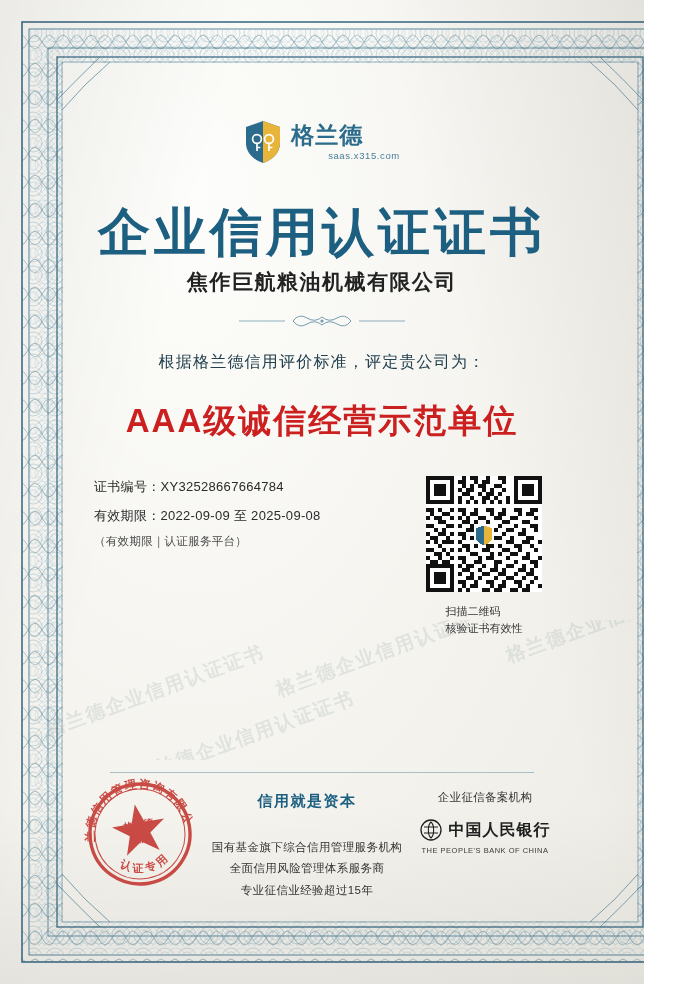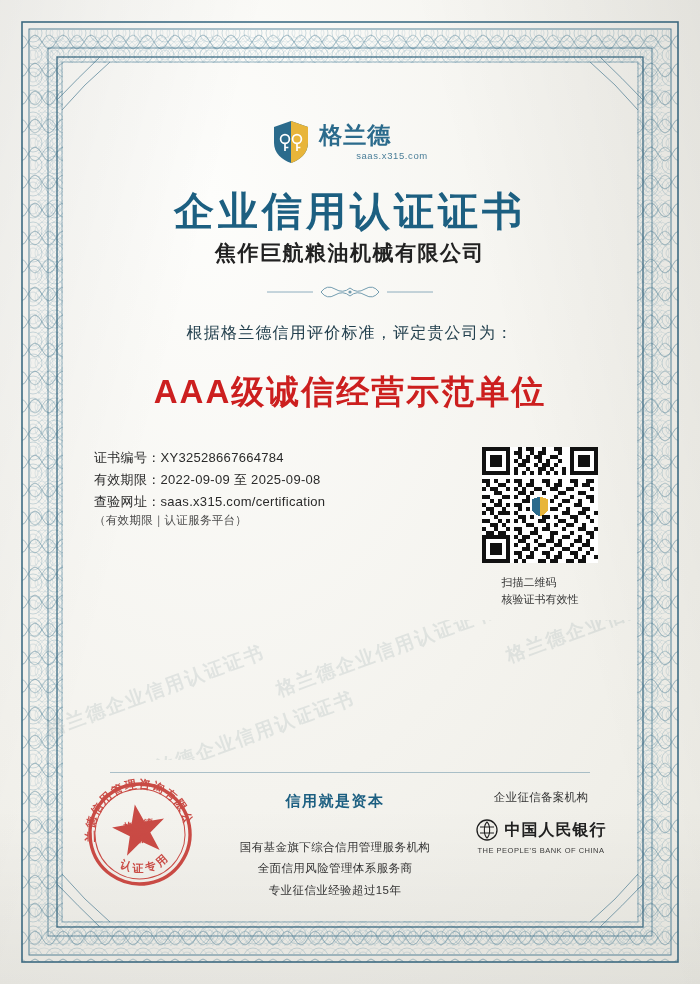"格兰德" .certificate { width: 700px -> 644px }
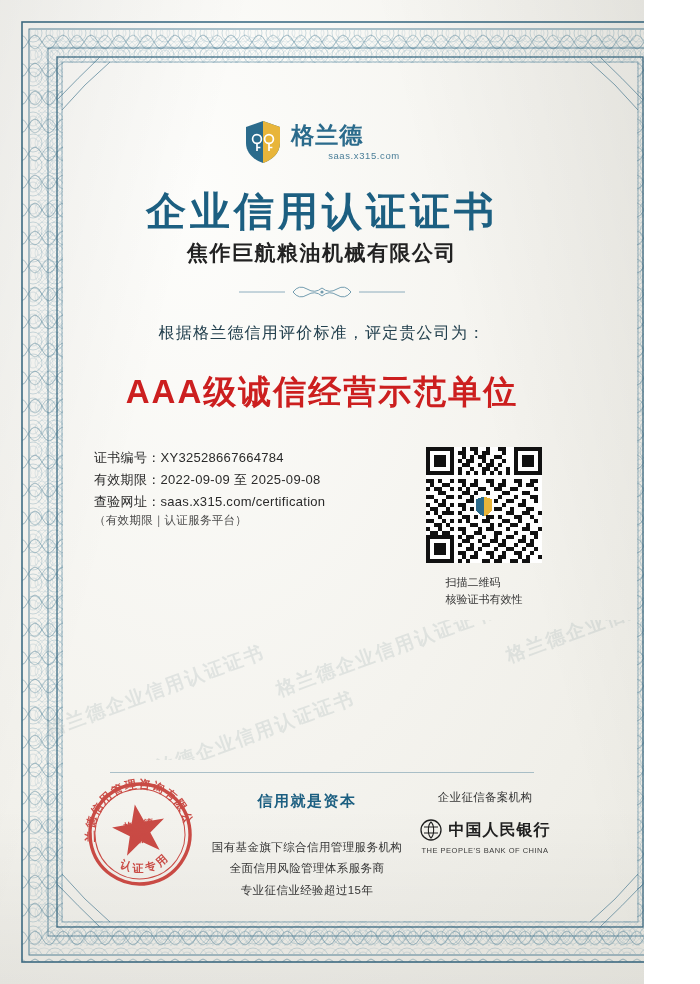"企业信用认证证书" .main-title { font-size: 40px -> 52px; margin-top: 20px -> 34px }
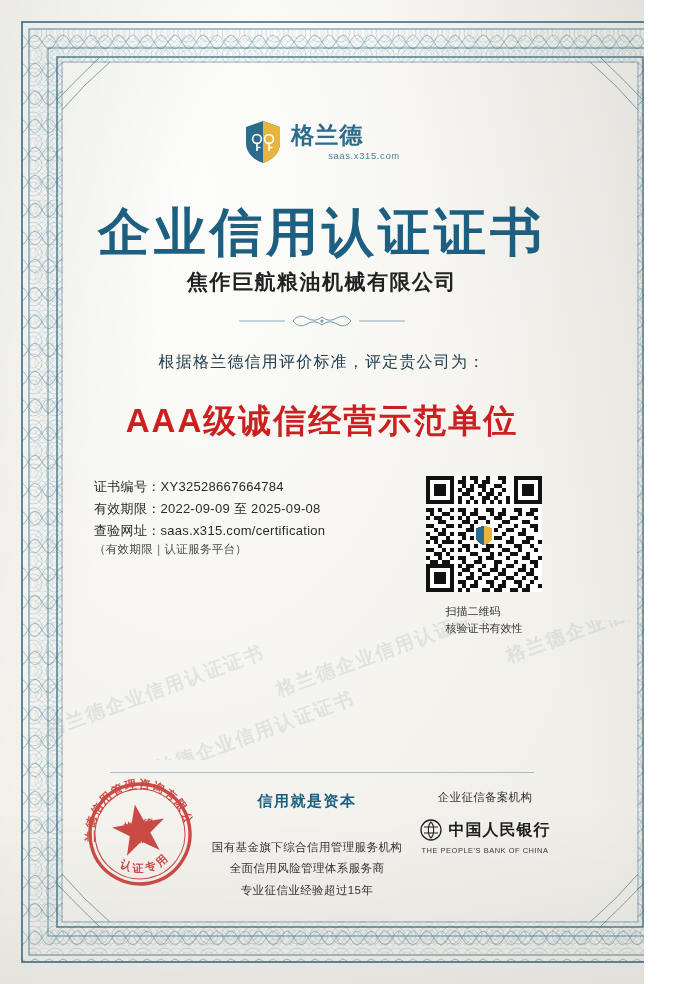"证书编号：XY32528667664784" .details { gap: 4px -> 11px }
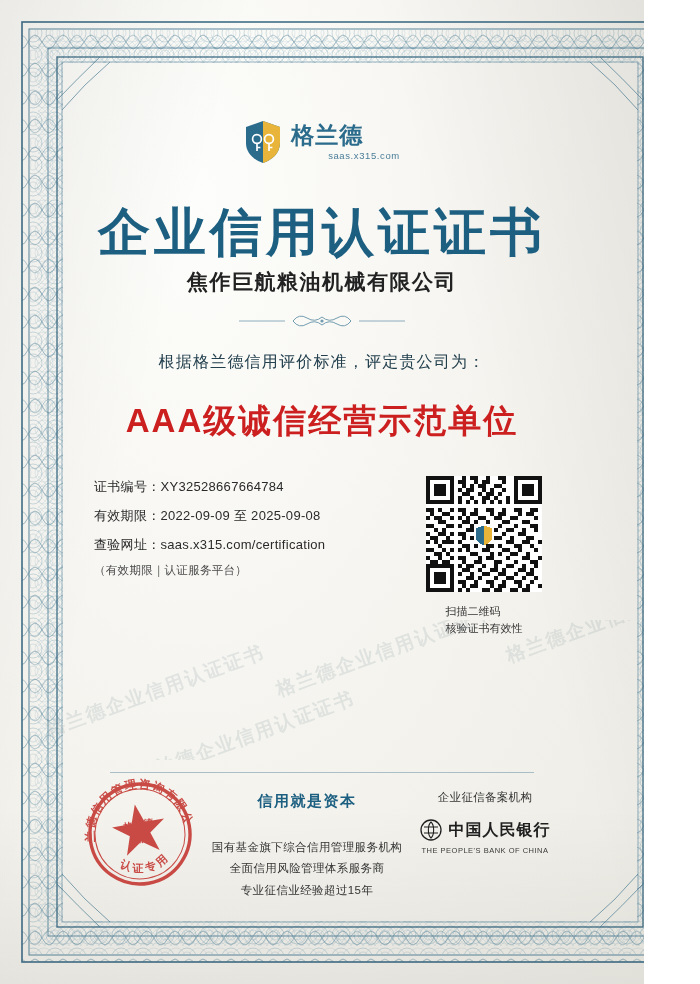"查验网址：saas.x315.com/certification" div.detail-line { html: <div> <span>查验网址：</span><span>saas.x315.com/certification</span> </div> -> none }
